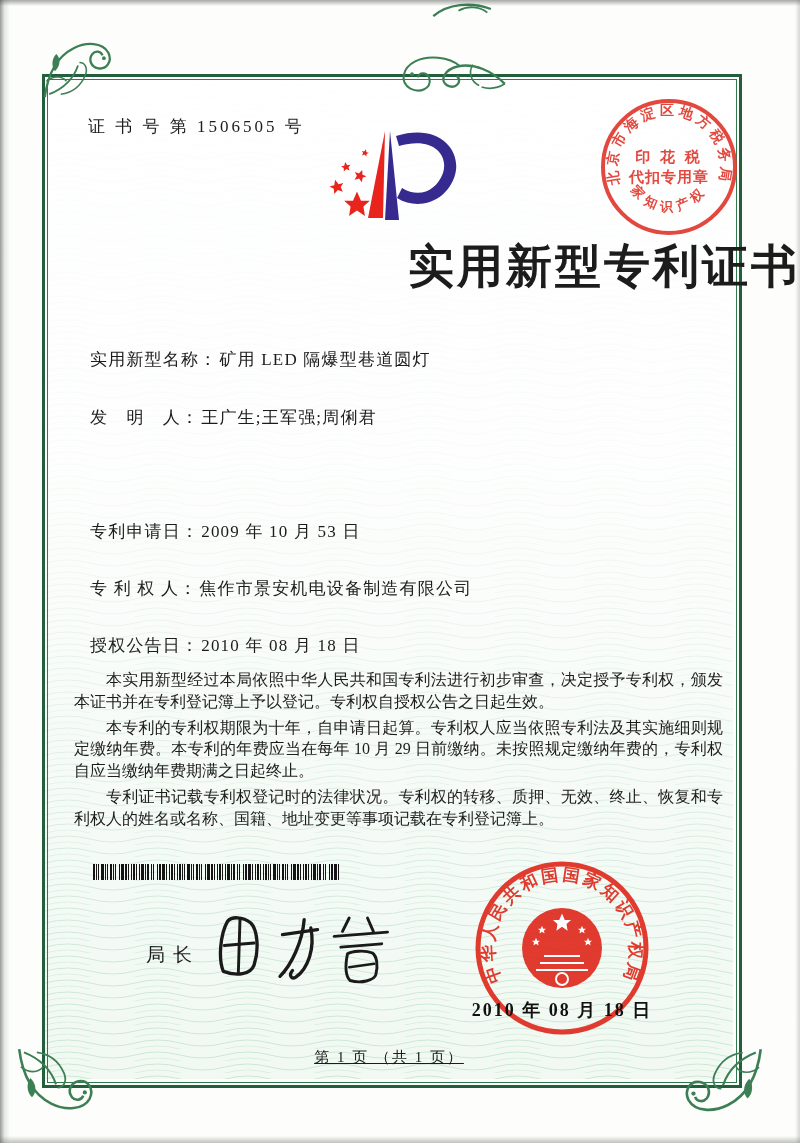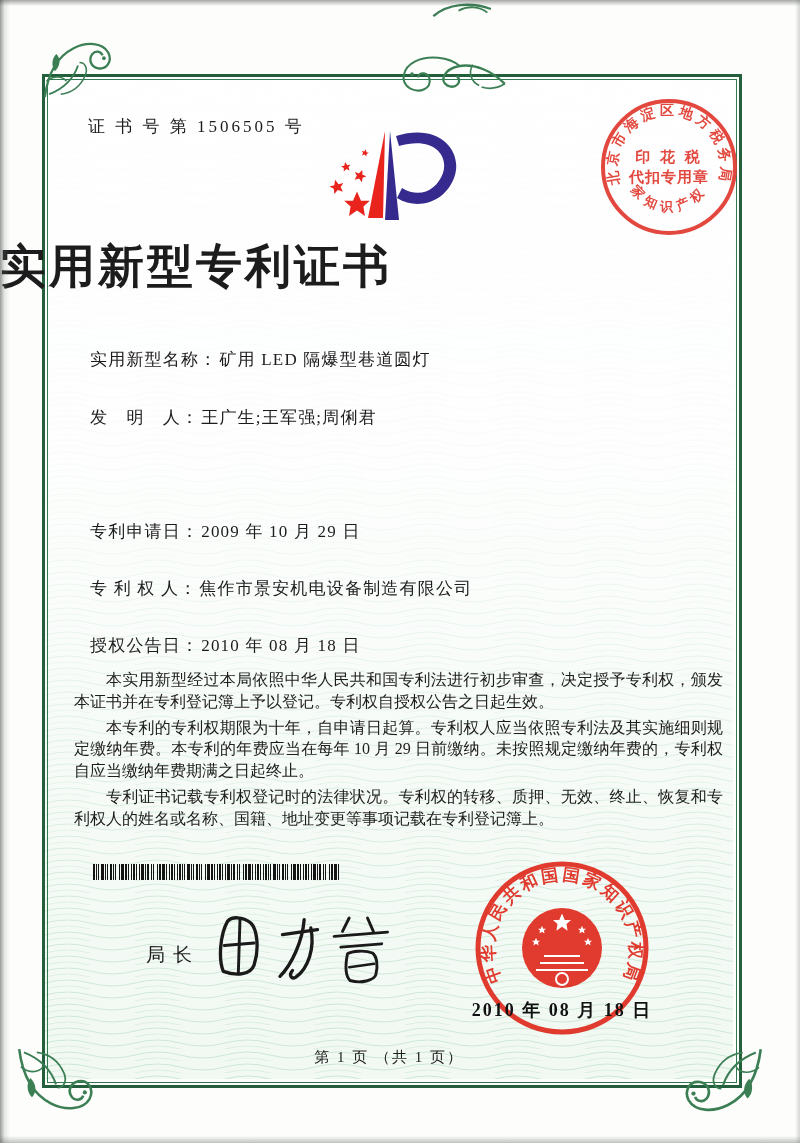"实用新型专利证书" .title { text-align: left -> right }
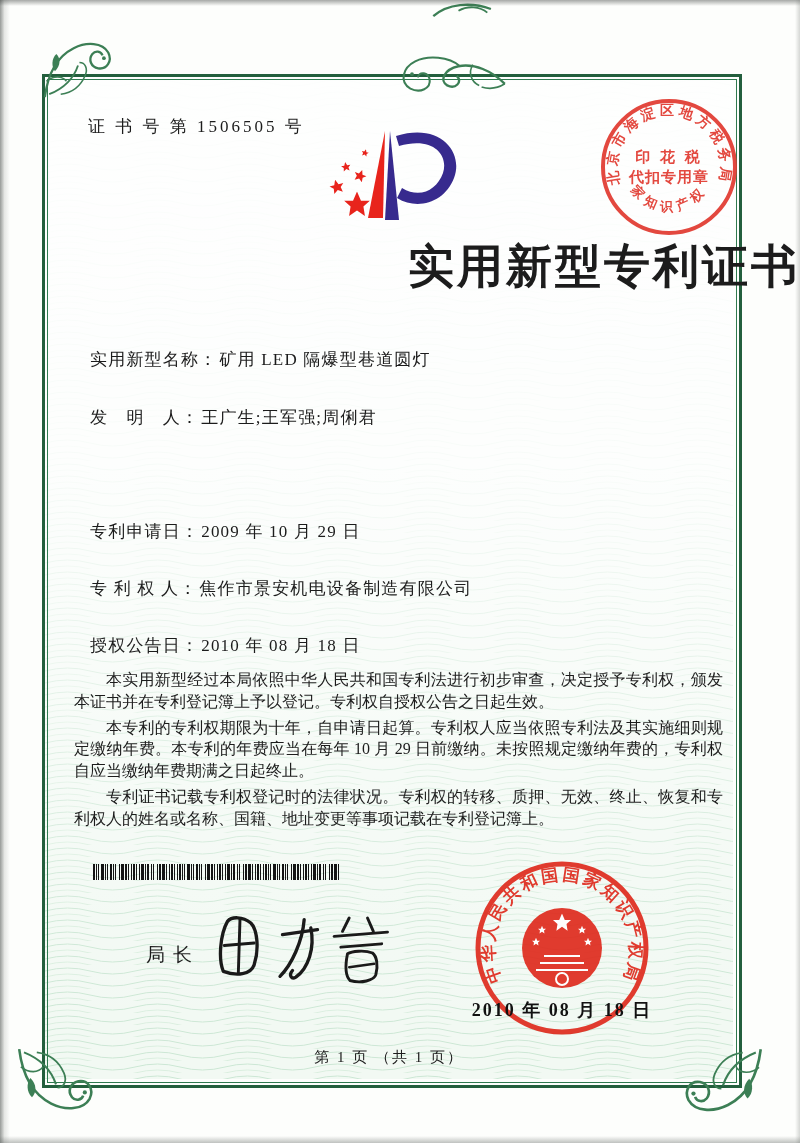"2009 年 10 月 29" span.val { text: 29 -> 53 }
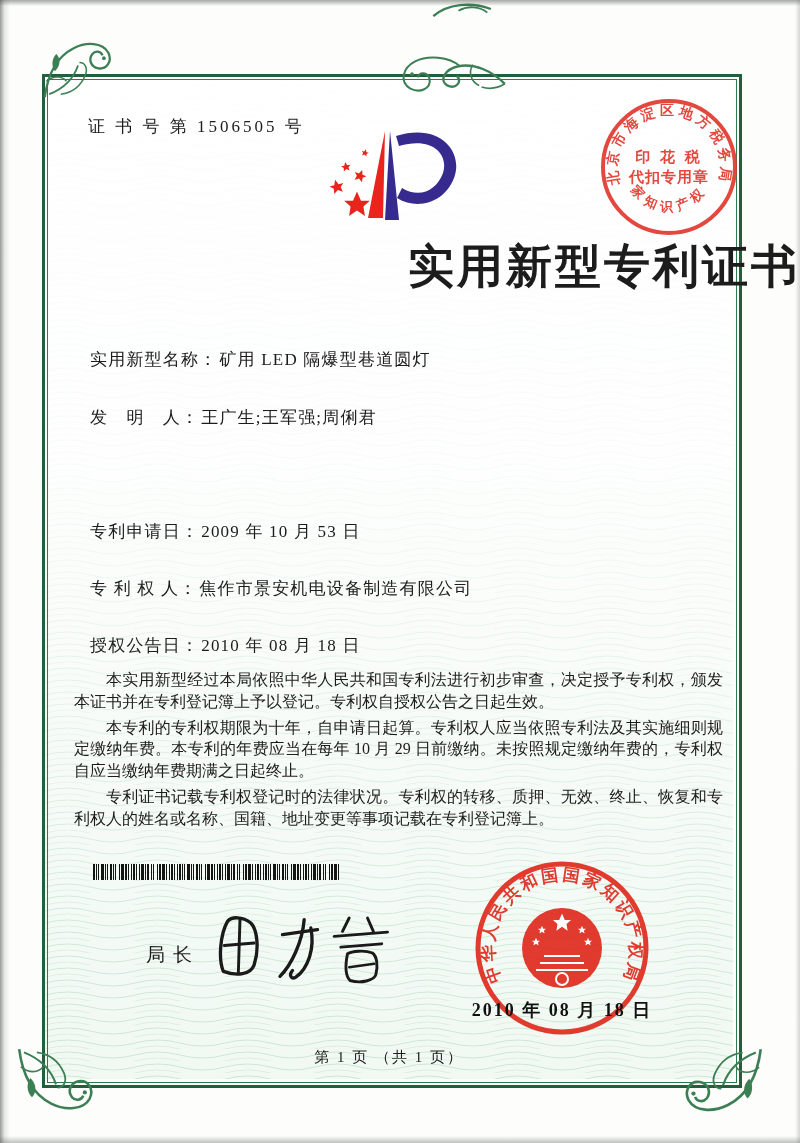"第 1 页 （共 1" .footer-page { text-decoration: none -> underline }
